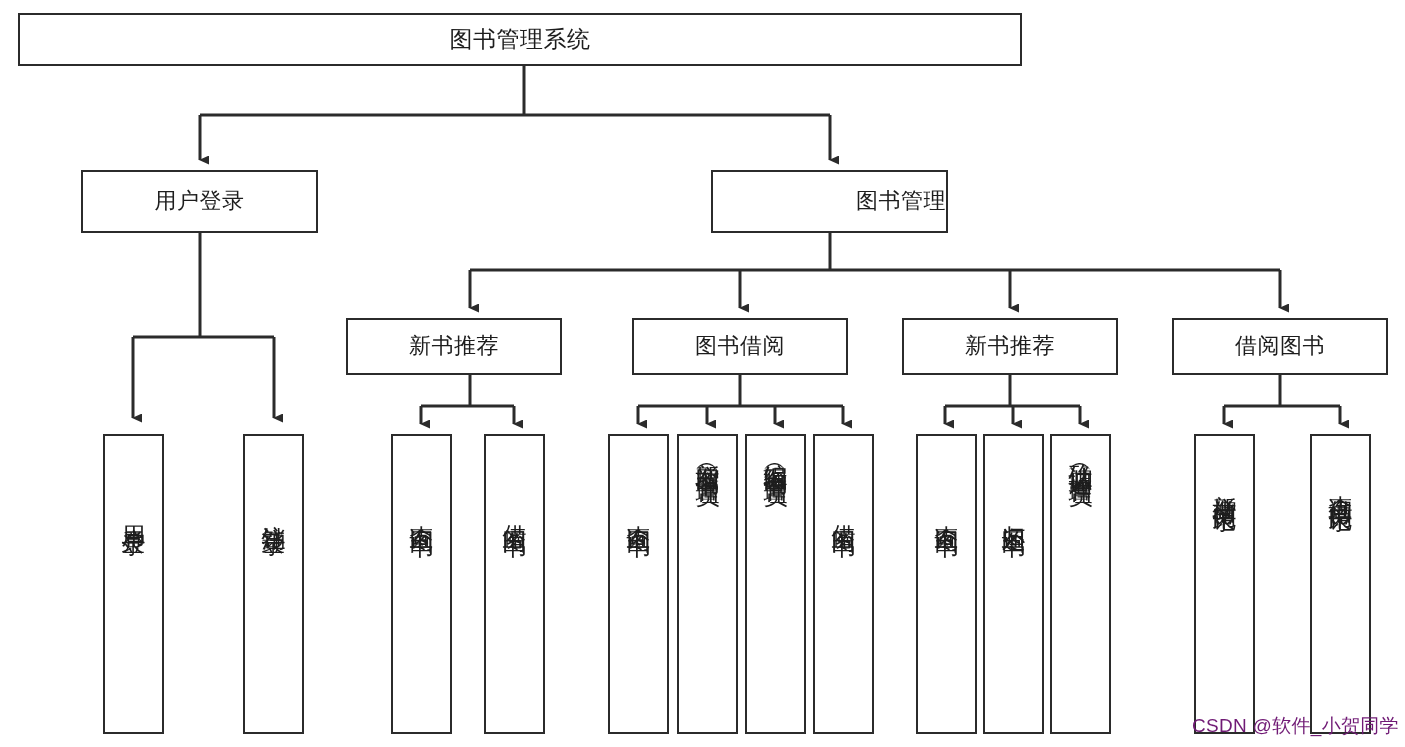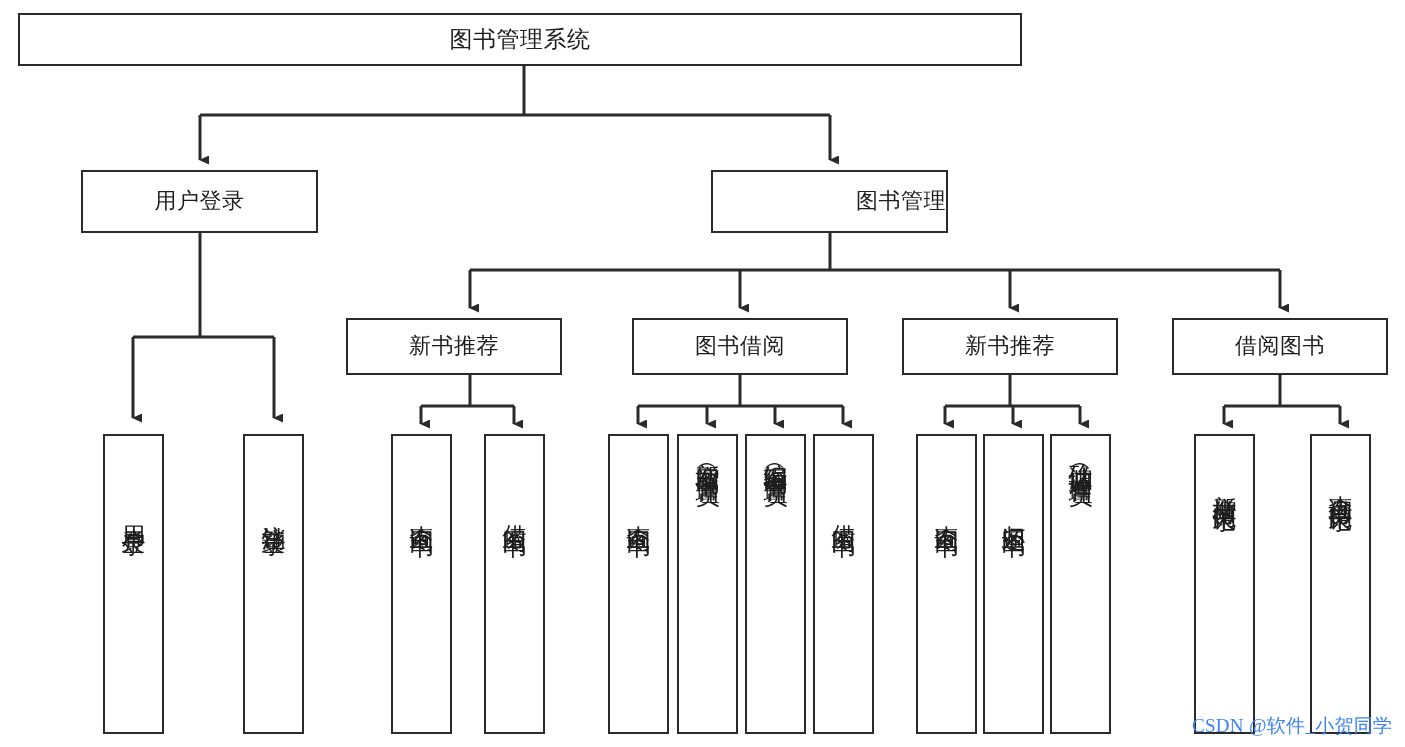"CSDN @软件_小贺同学" .watermark { color: #3b82f6 -> #701a75; font-family: Liberation Serif, serif -> Liberation Sans, sans-serif }
